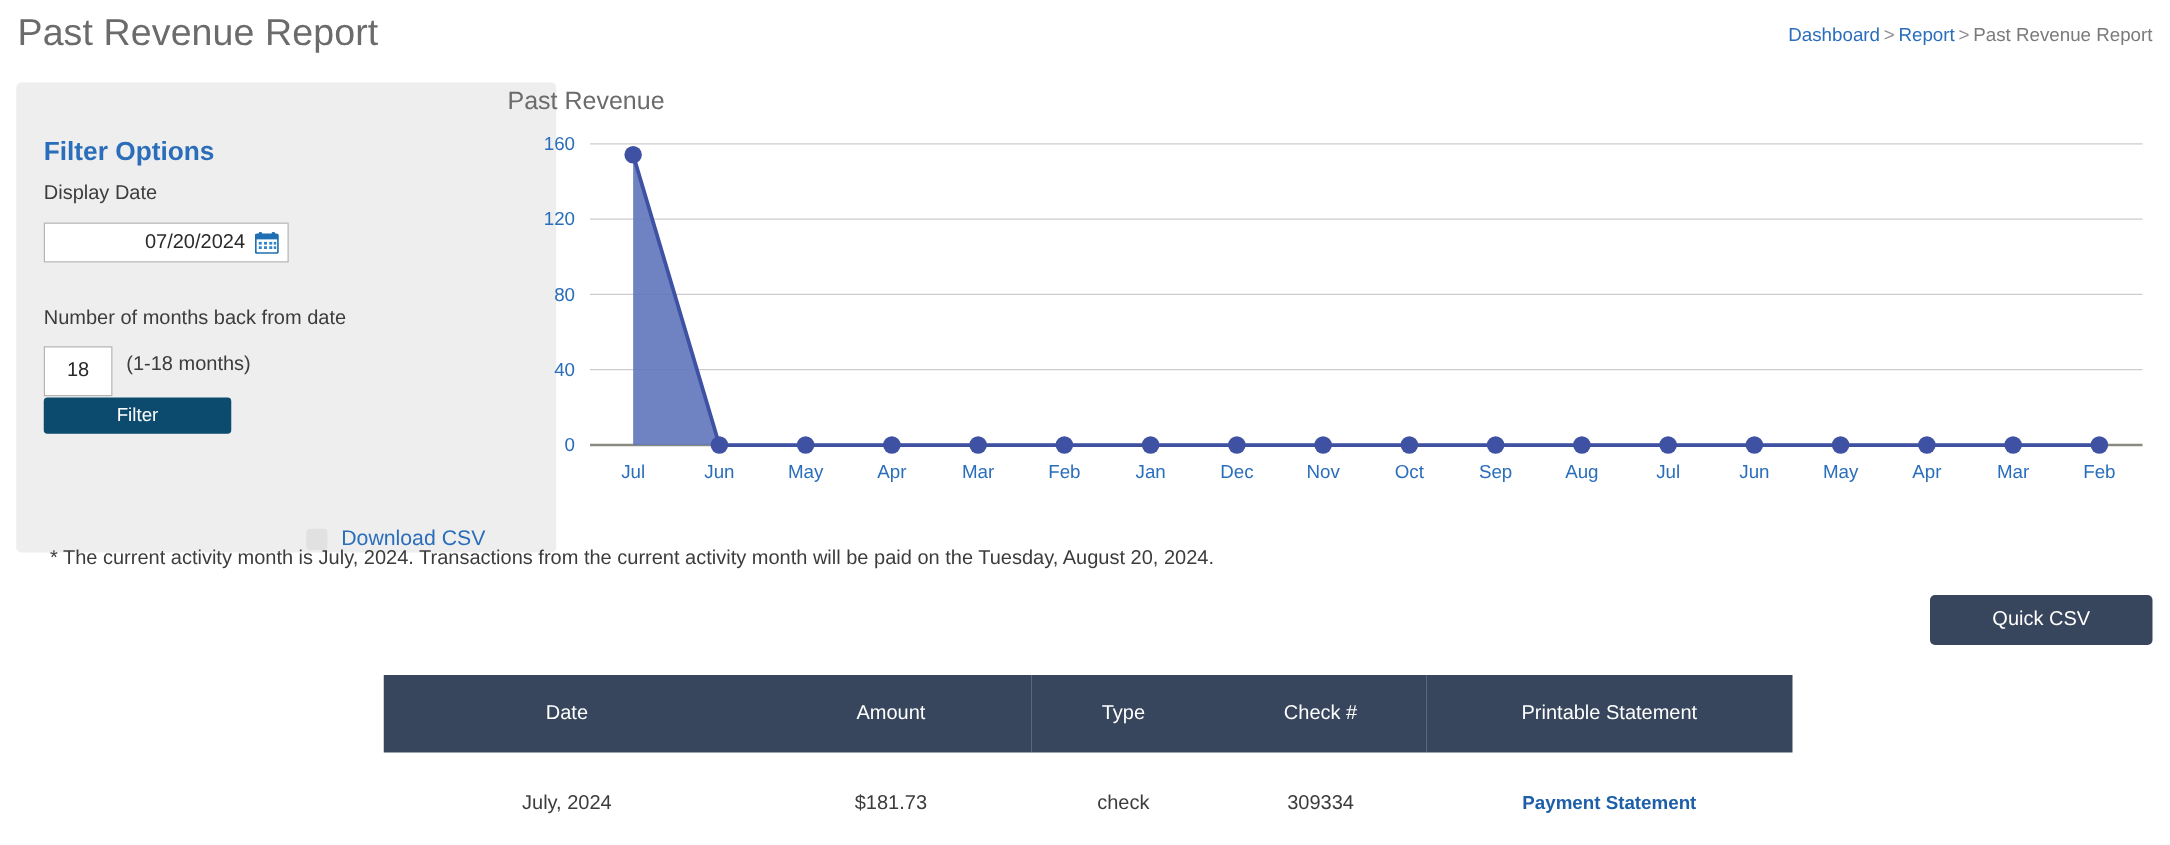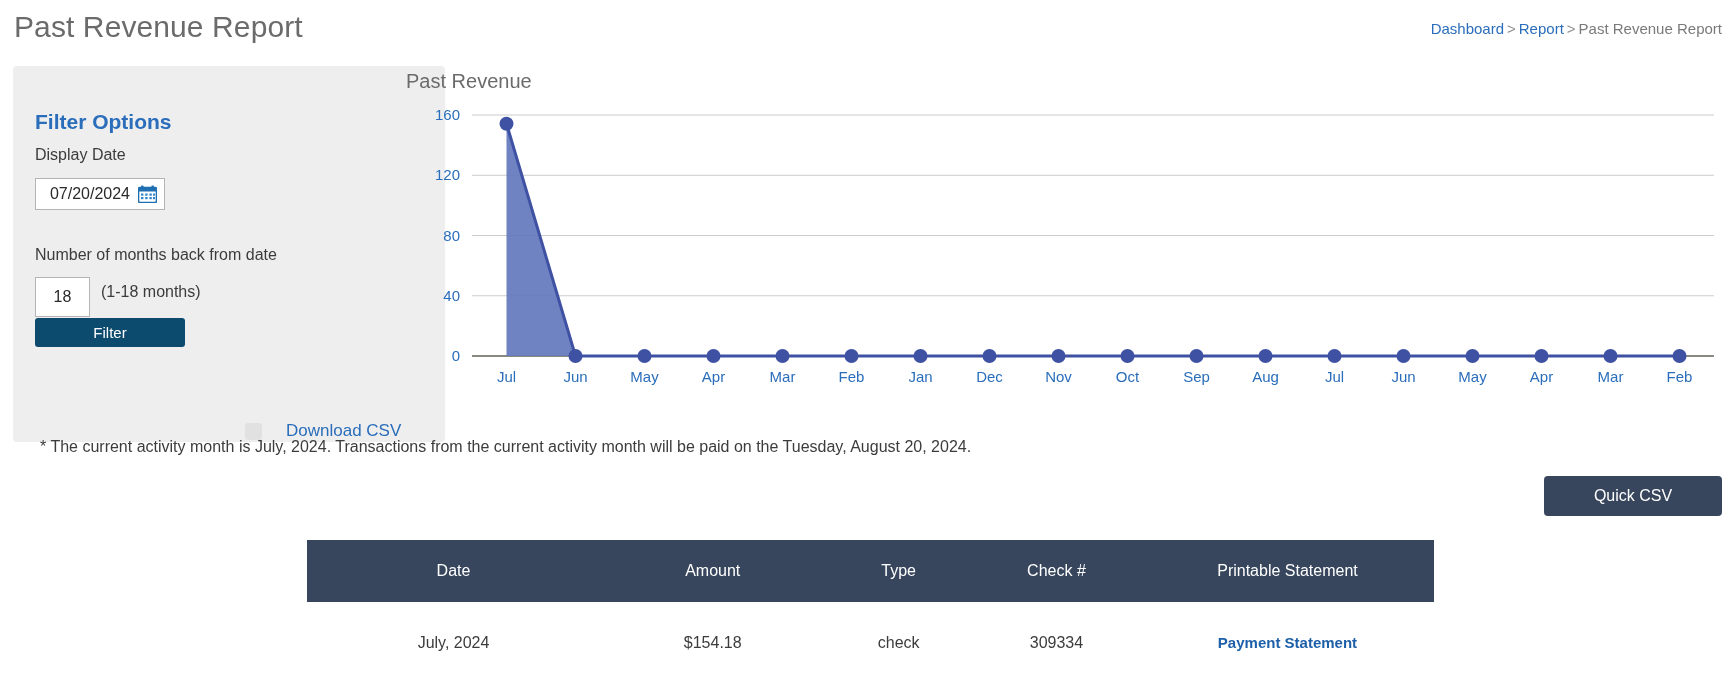"07/20/2024" .date-box { width: 130px -> 196px }
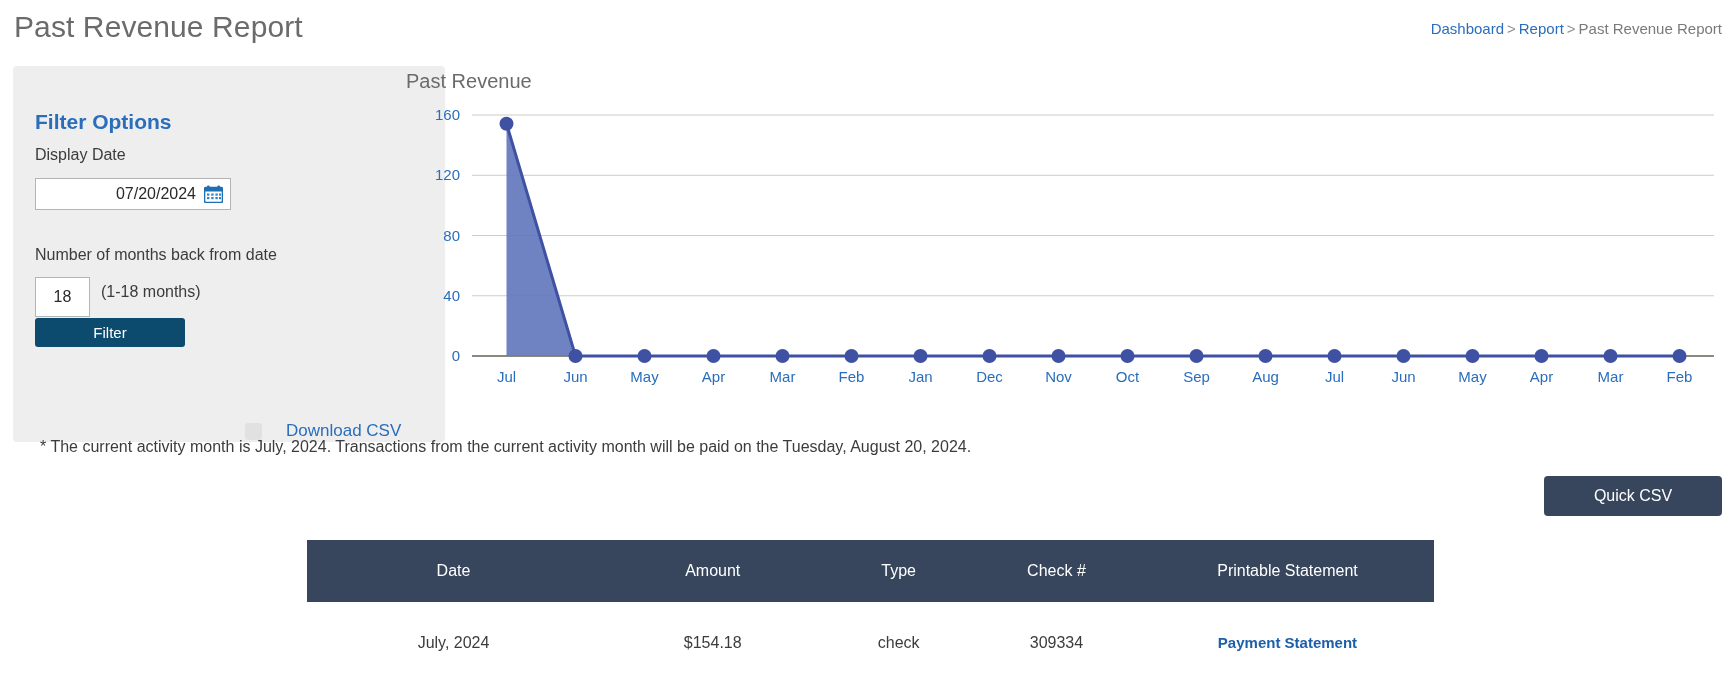"Download CSV" .dl-csv-row { gap: 24px -> 11px }
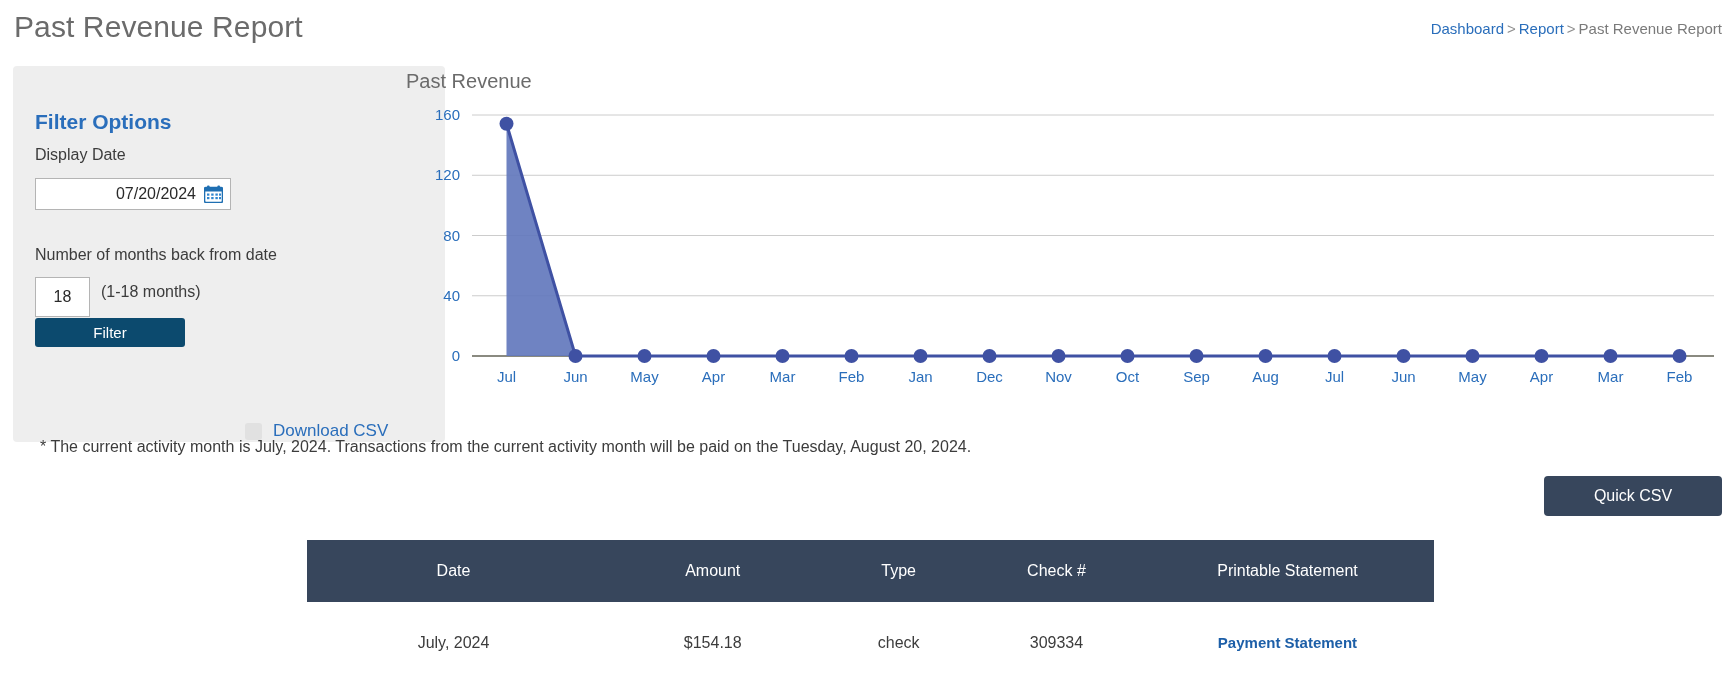"$154.18" td { text: $154.18 -> $181.73 }
